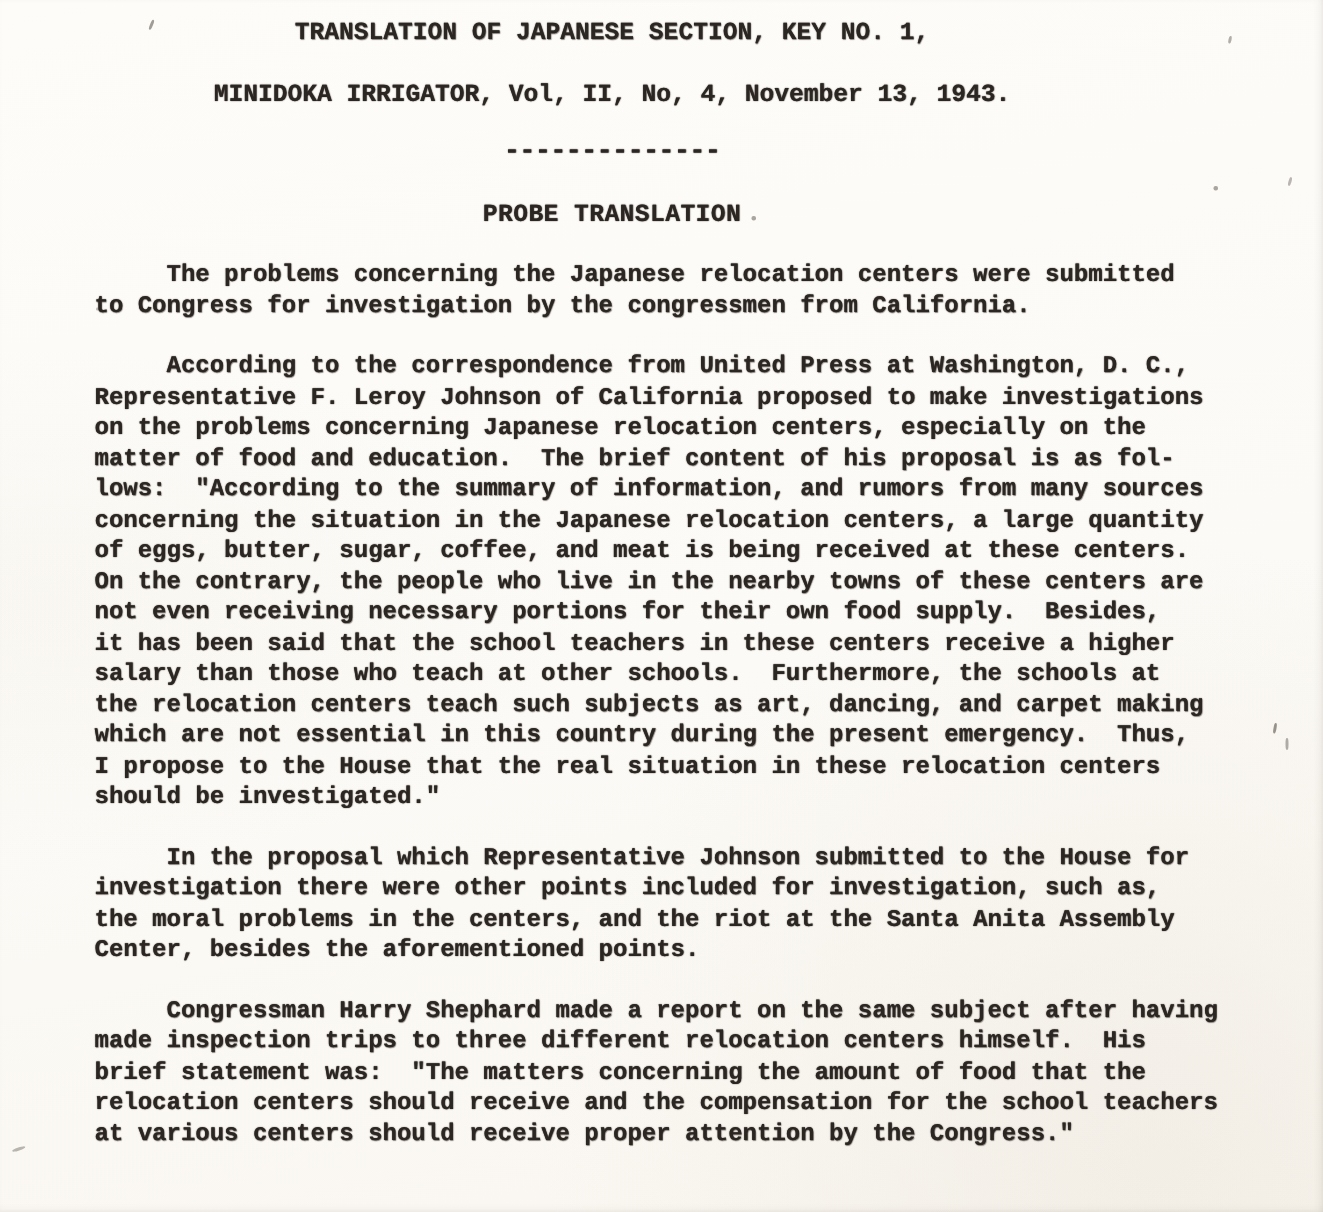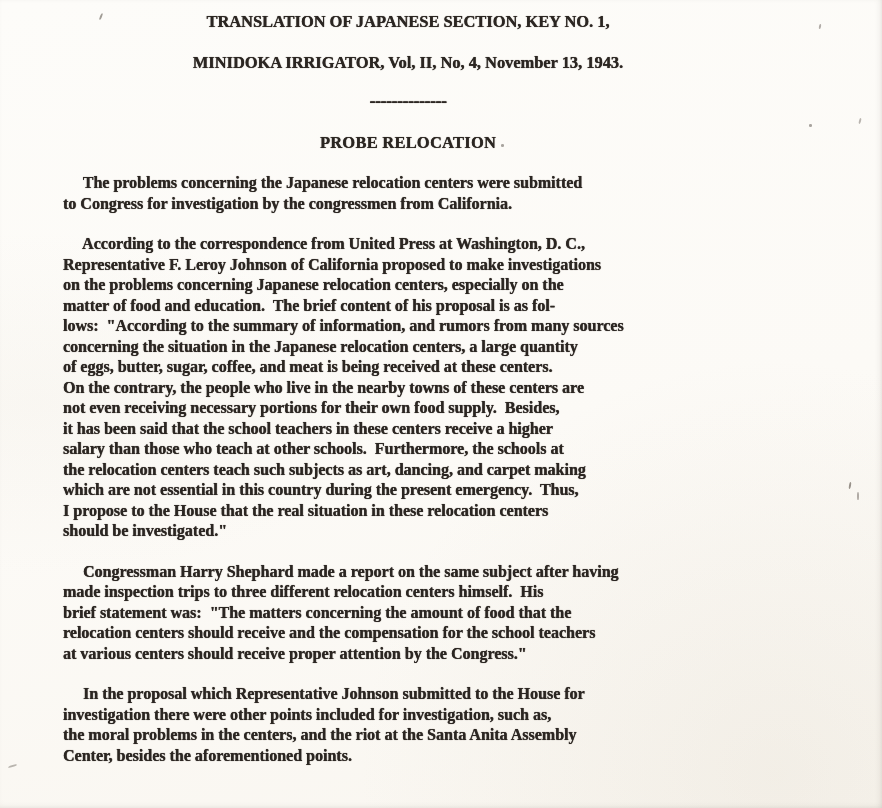"TRANSLATION OF JAPANESE SECTION, KEY" .page { font-family: Liberation Serif, serif -> Liberation Mono, monospace }
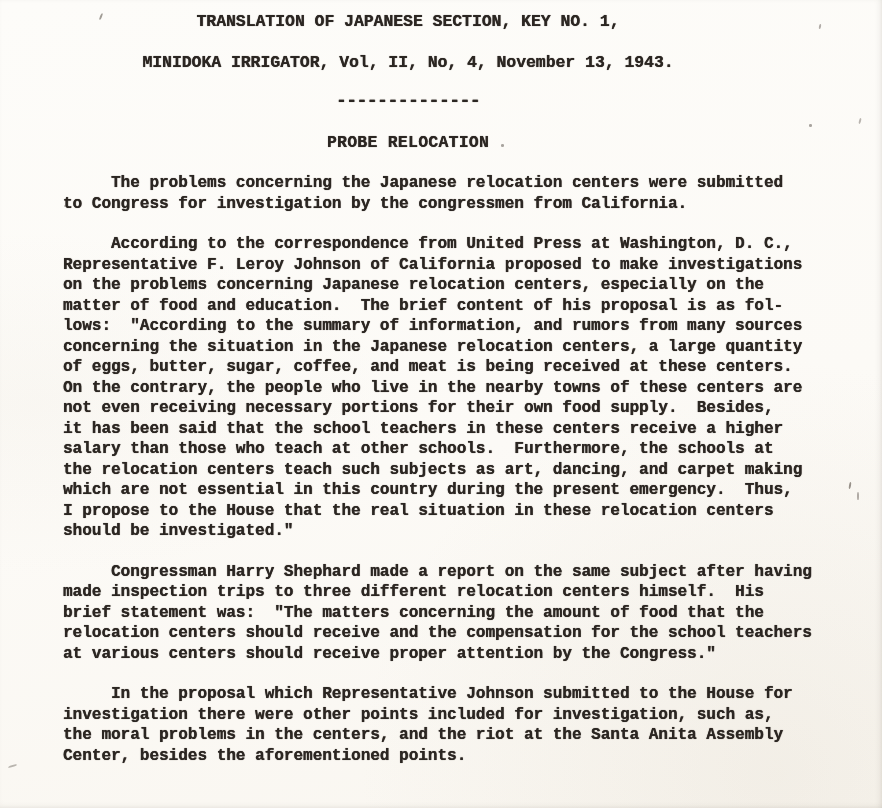"PROBE RELOCATION" div.heading { text: RELOCATION -> TRANSLATION }
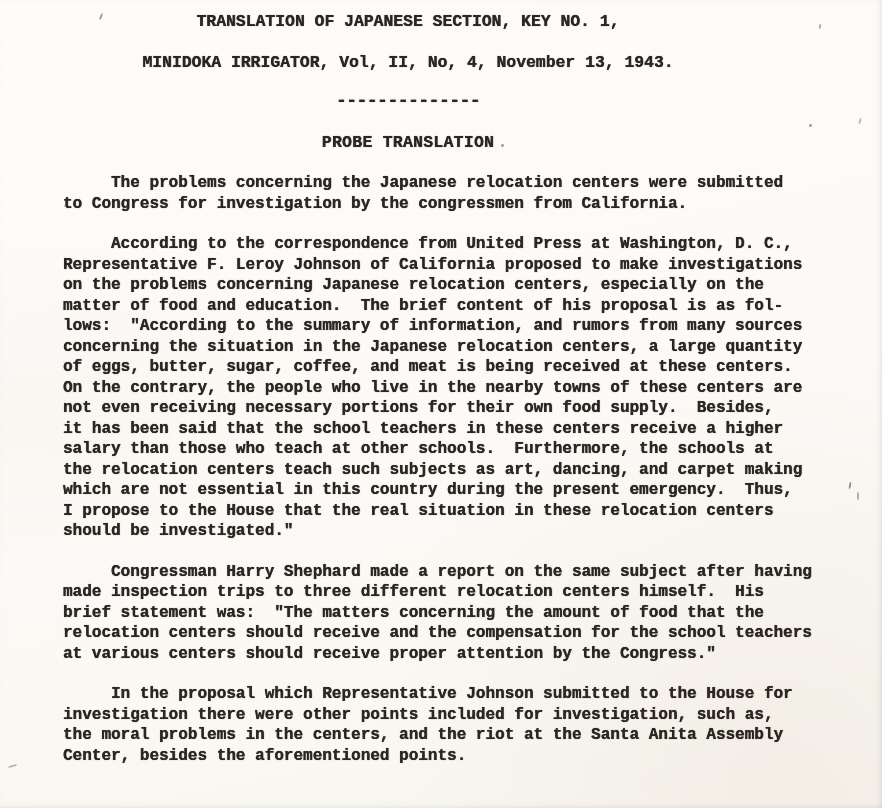"Congressman Harry Shephard made a" p { order: before "In the proposal which Representative" -> after "In the proposal which Representative" }
